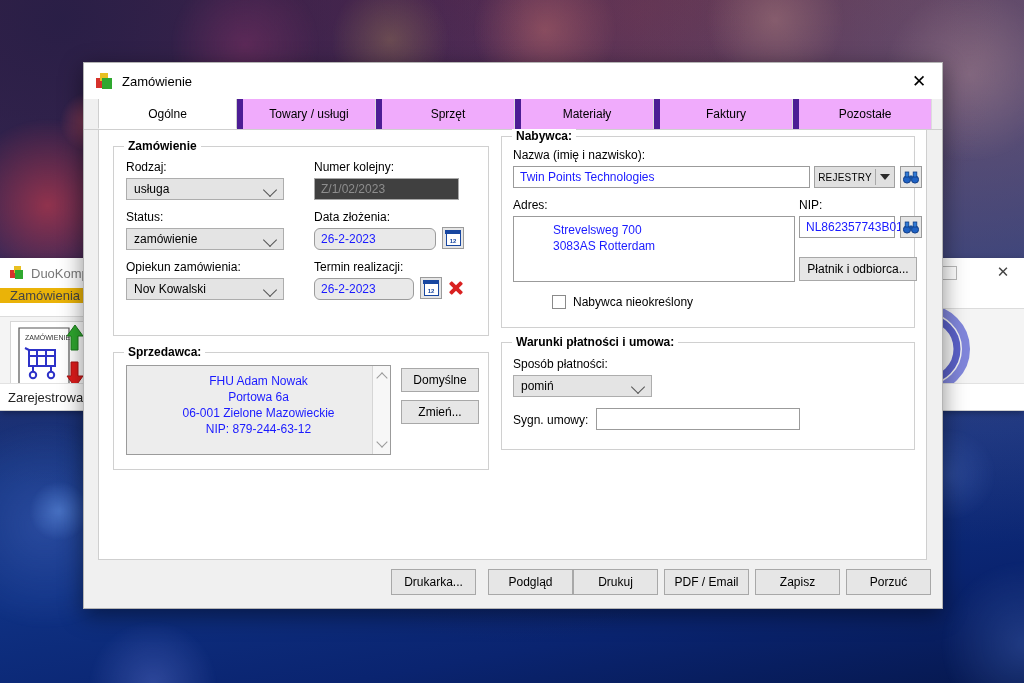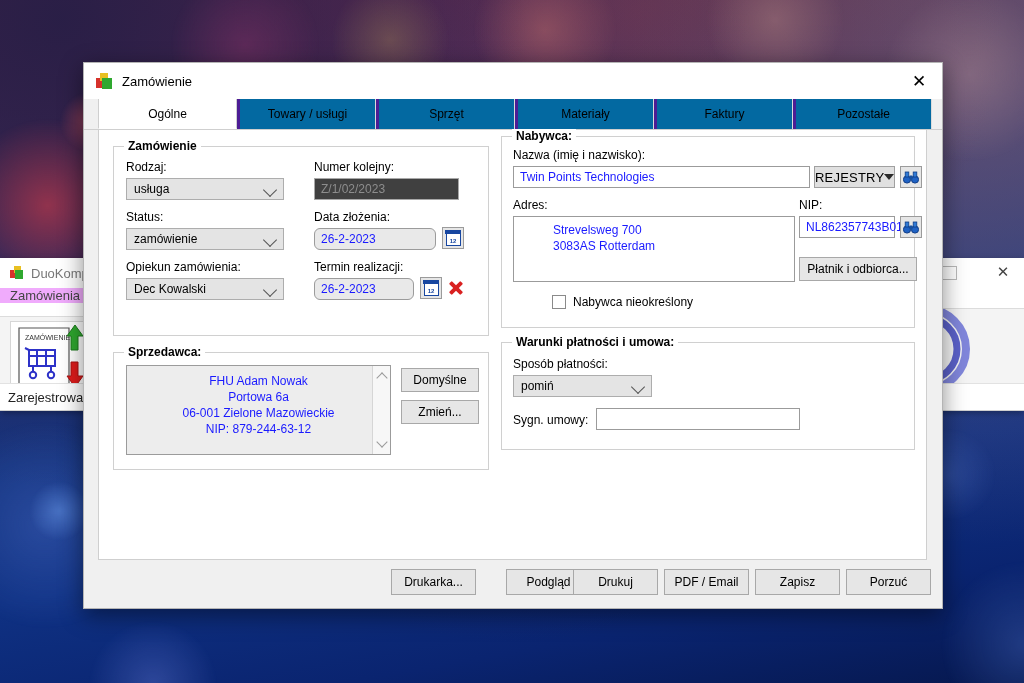"Towary / usługi" .tab { background: #0369a1 -> #f0abfc; border-left: 3px solid #4c1d95 -> 6px solid #4c1d95 }
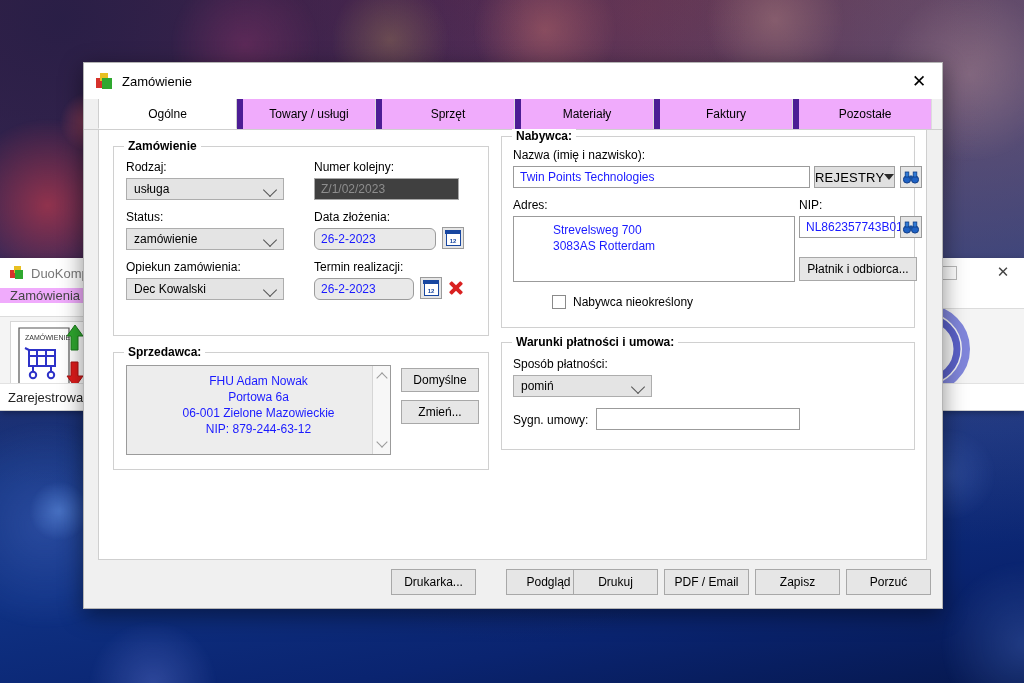"REJESTRY" .splitbtn { font-size: 13px -> 10px }
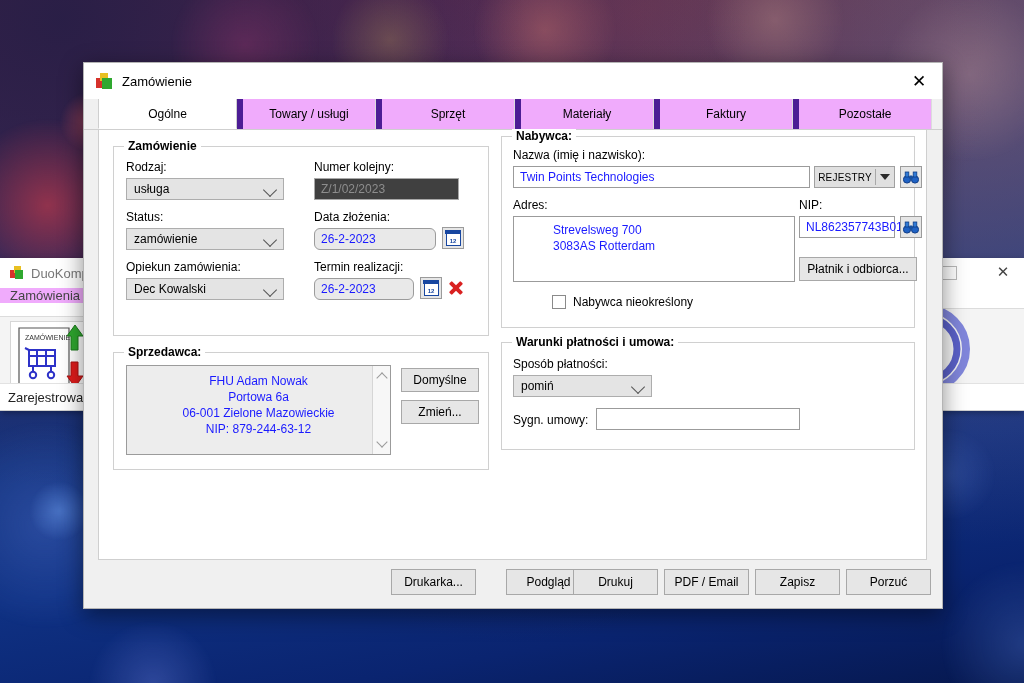"Zamówienia" #bg-win-sub { background: #f0abfc -> #eab308 }
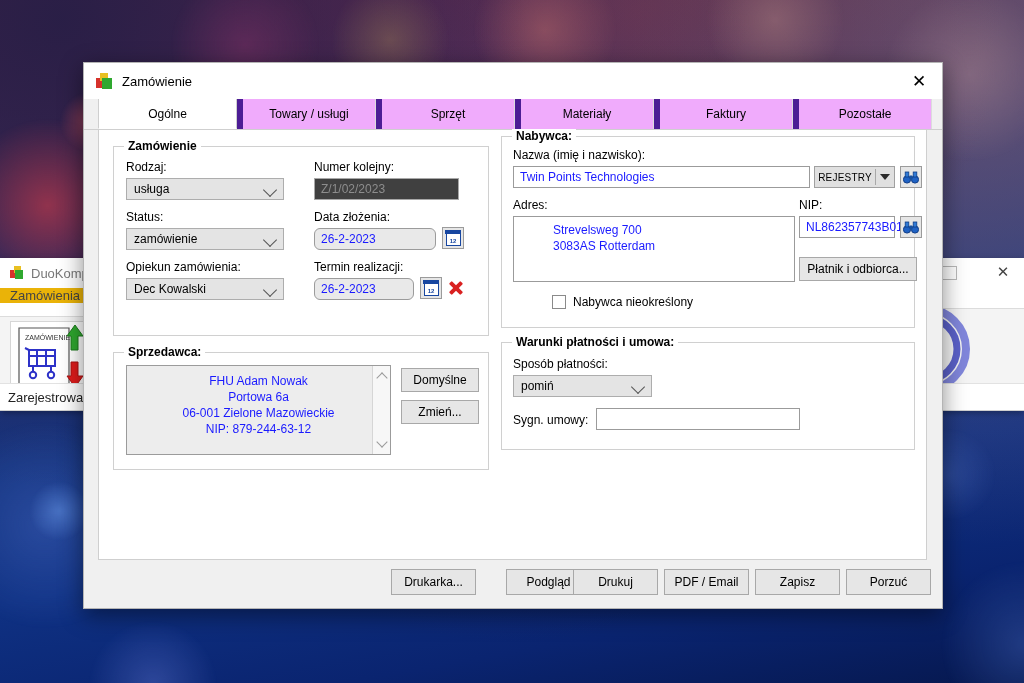"Dec Kowalski" span { text: Dec -> Nov }
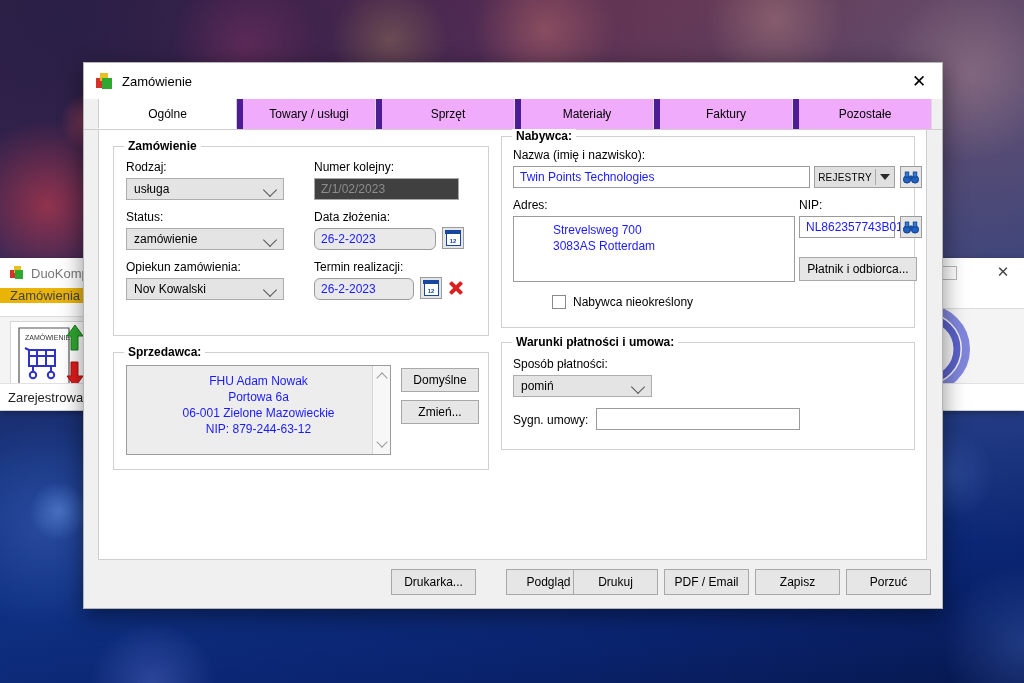"Podgląd" div.btn { left: 422px -> 404px }
